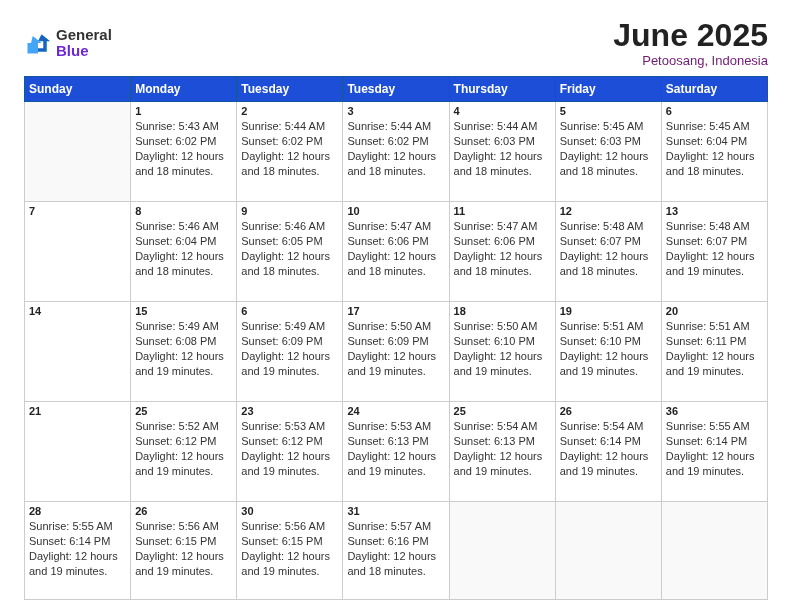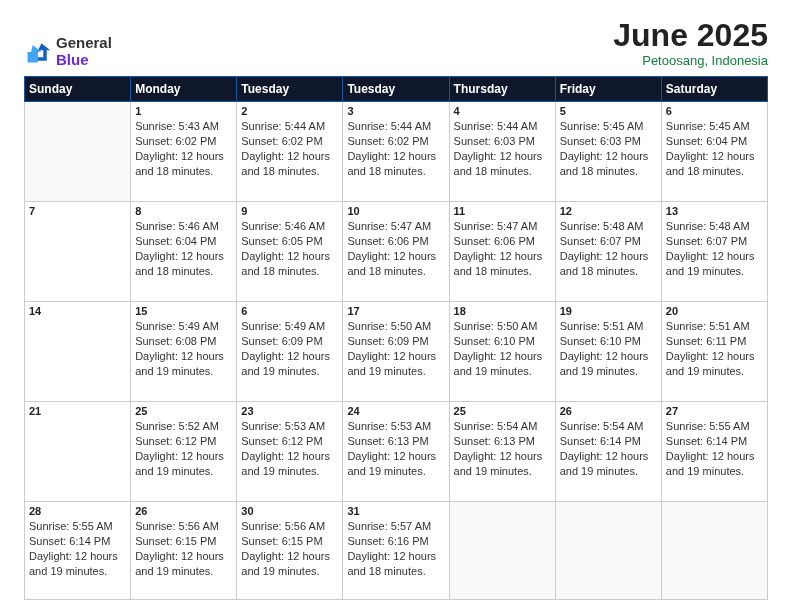"General" .header { align-items: flex-end -> center }
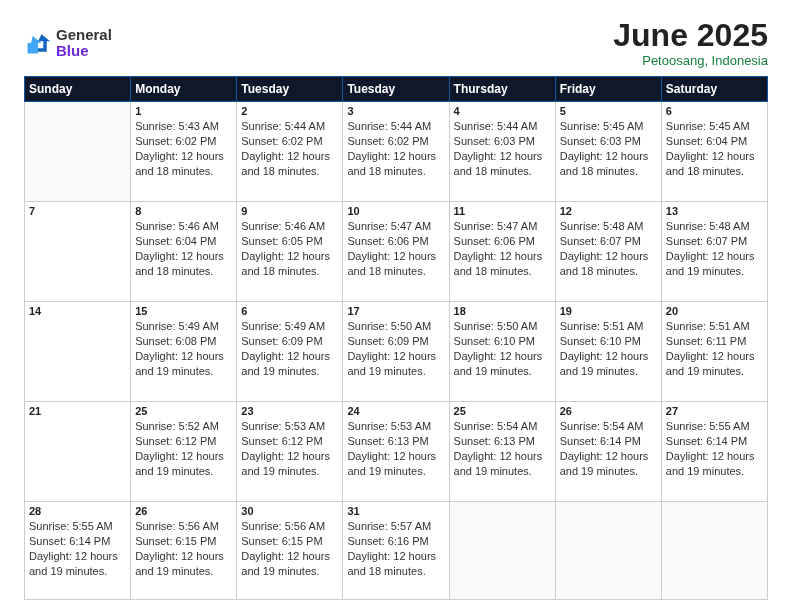"Petoosang, Indonesia" .subtitle { color: #15803d -> #701a75 }
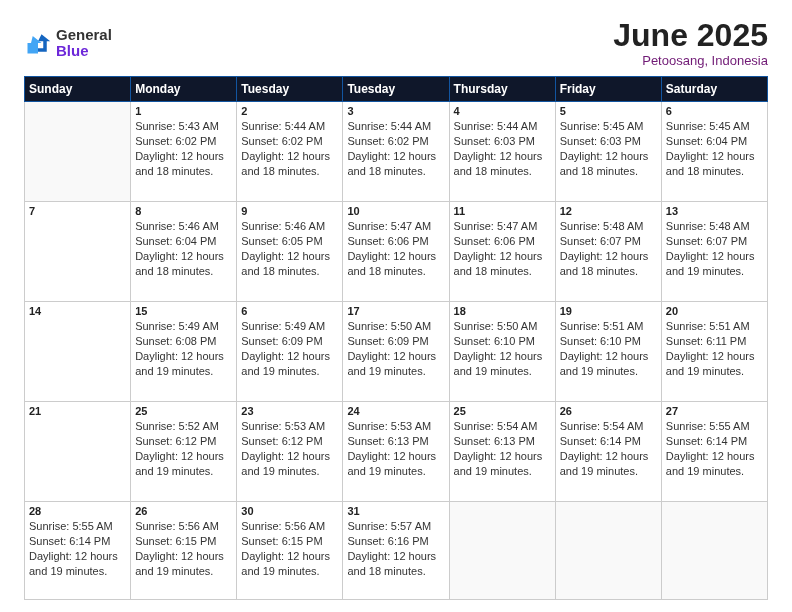"Sunday" .calendar th { background-color: #0f172a -> #1d4ed8 }
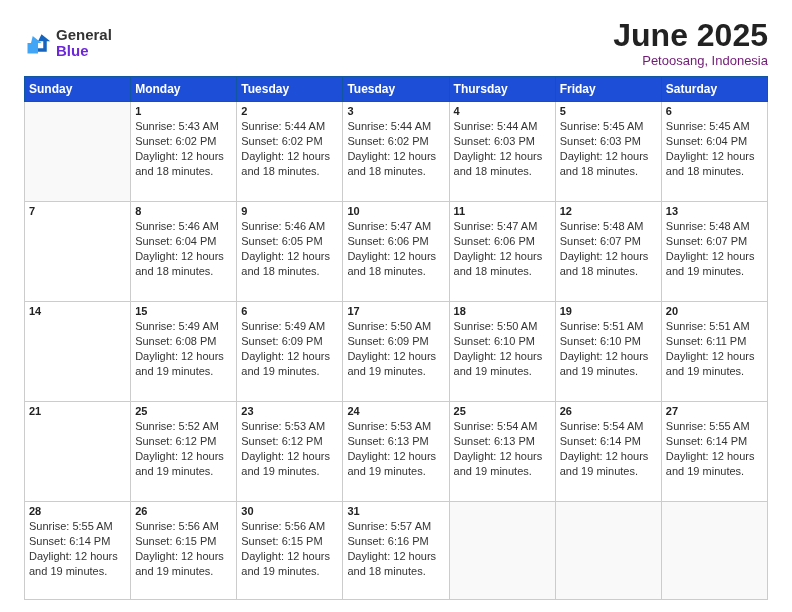"27" span.day-num { text: 27 -> 36 }
